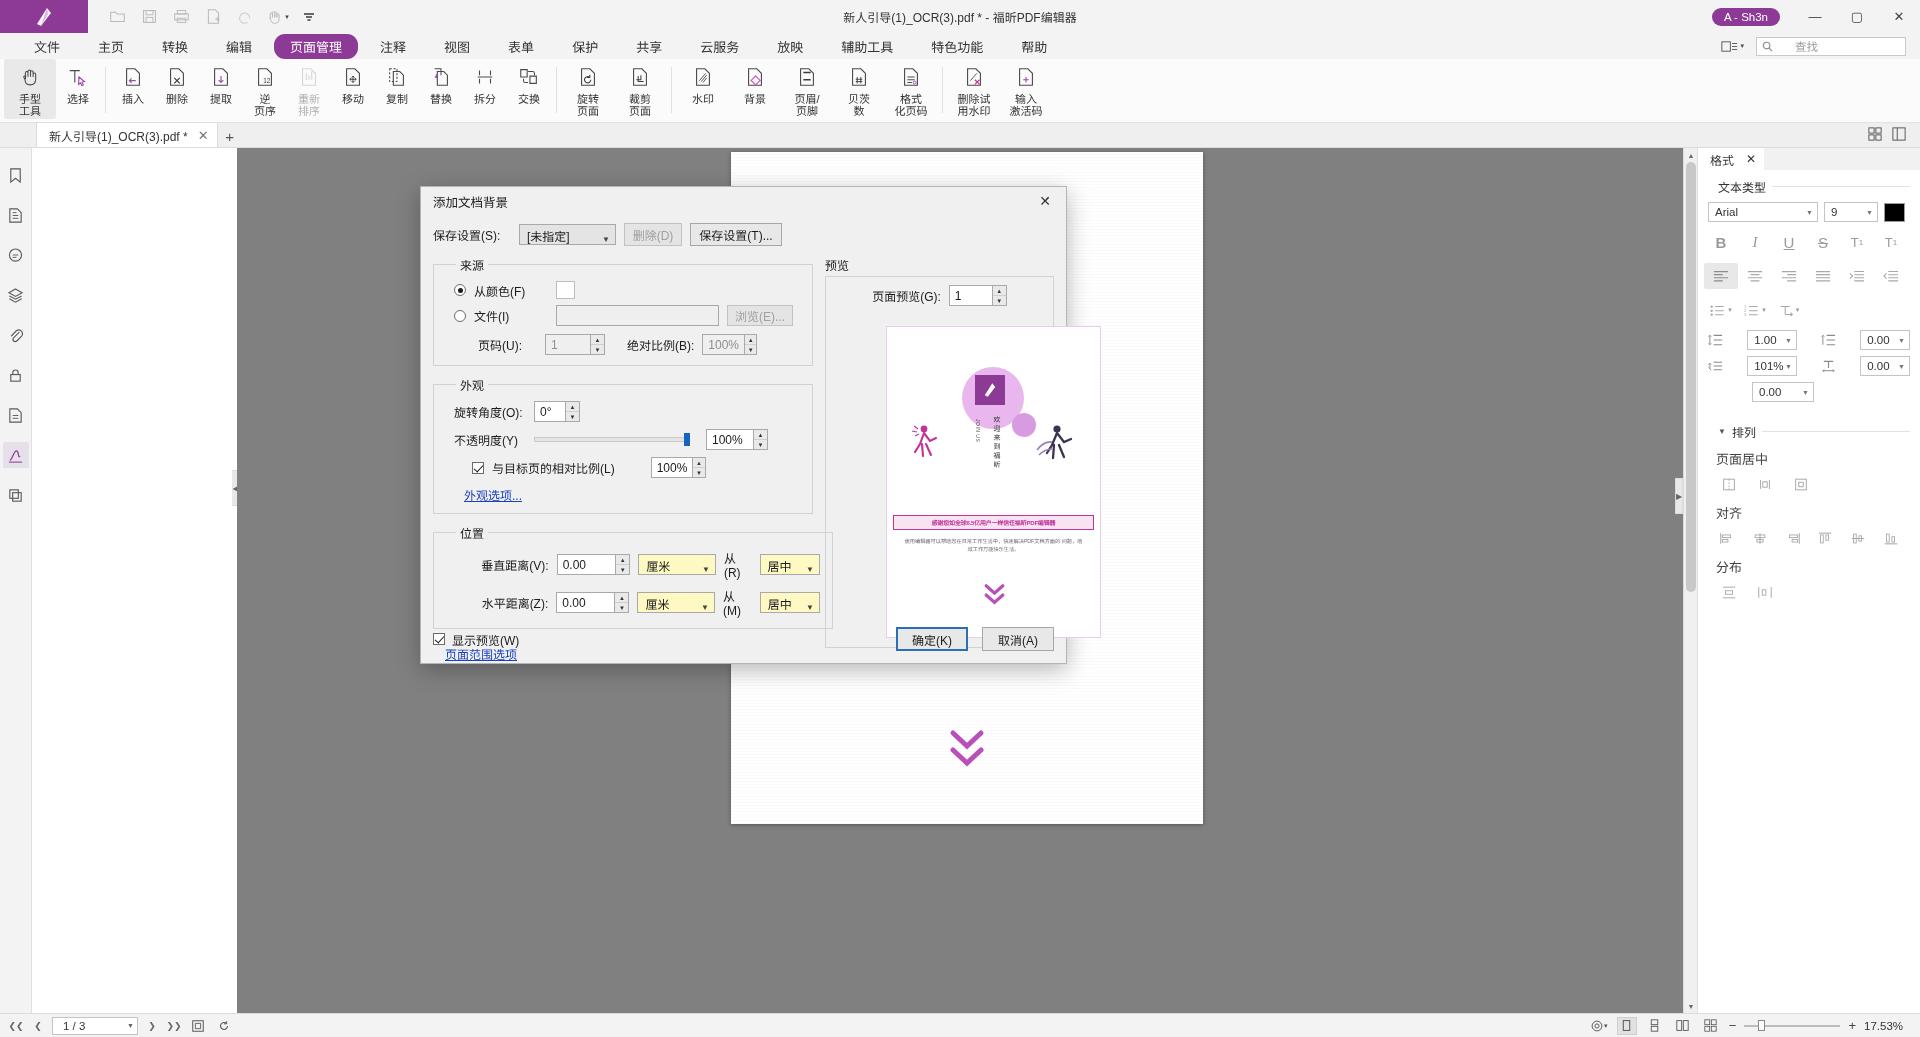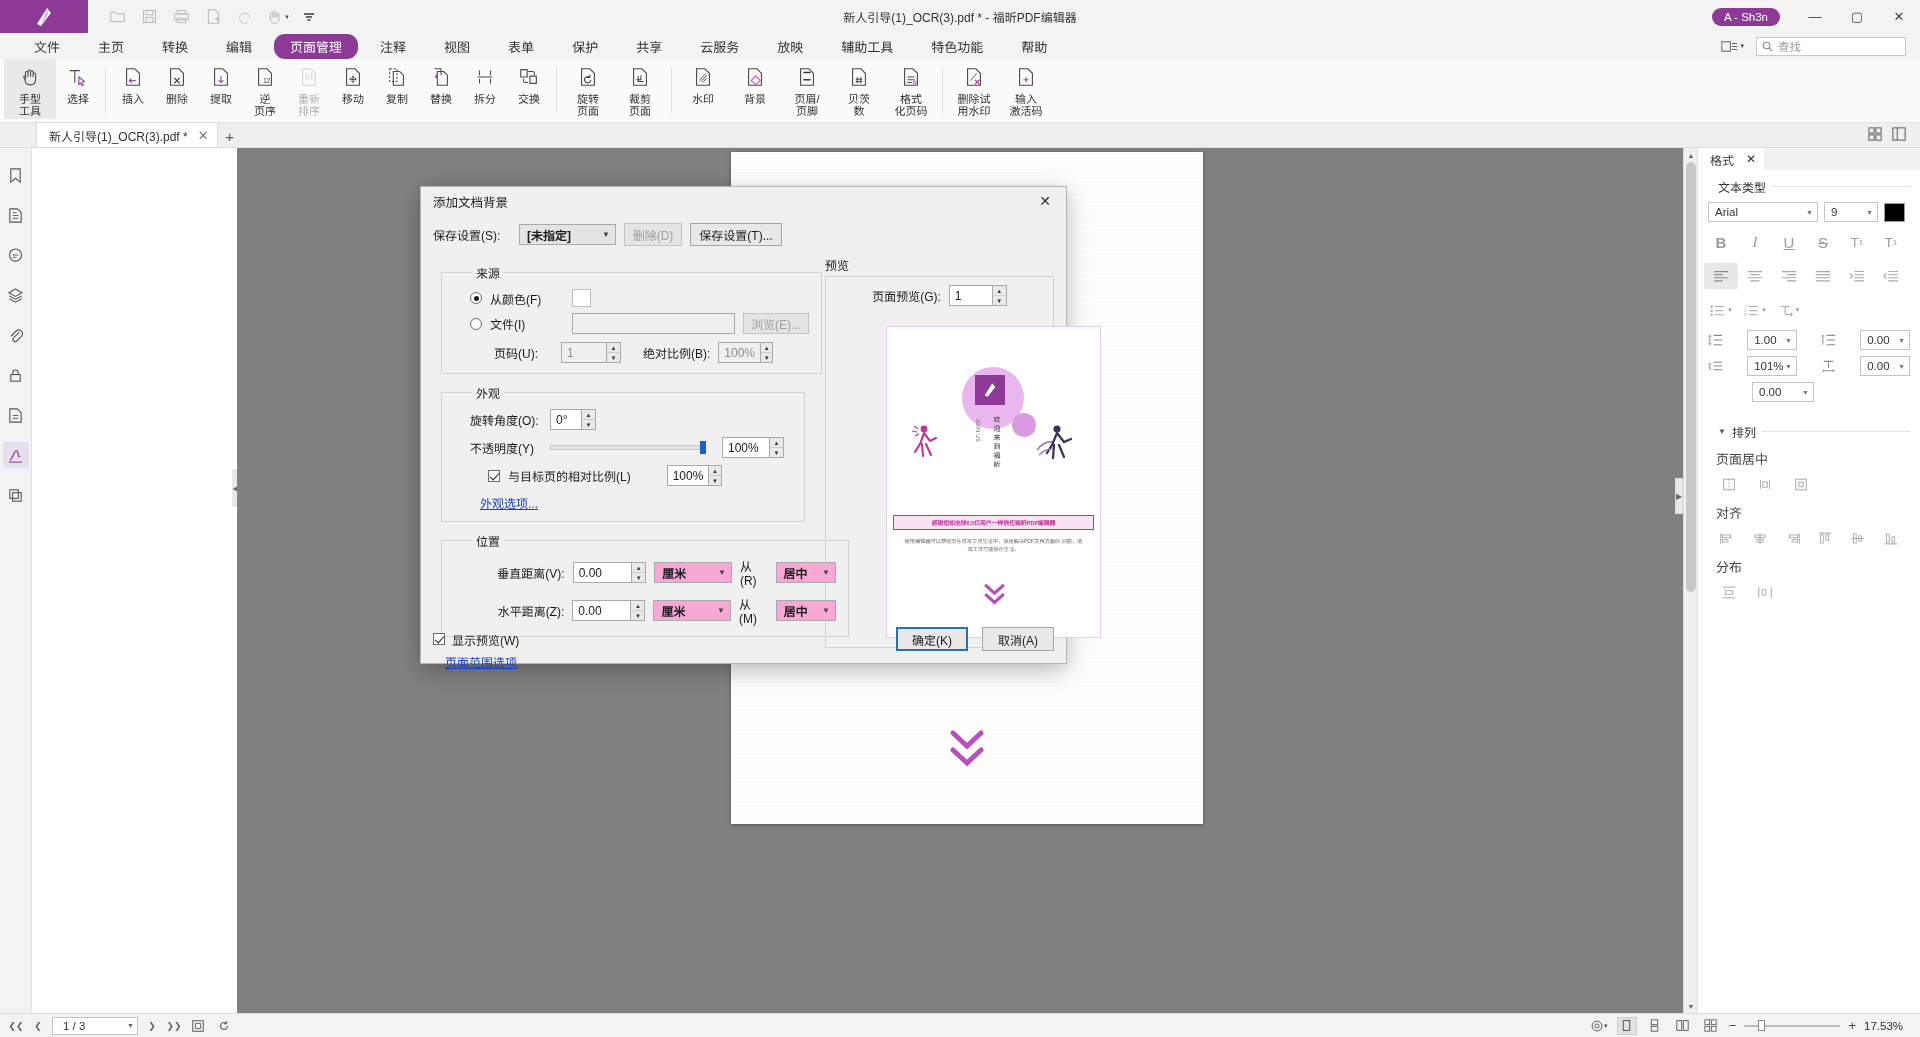"查找" .search-box { gap: 5px -> 22px }
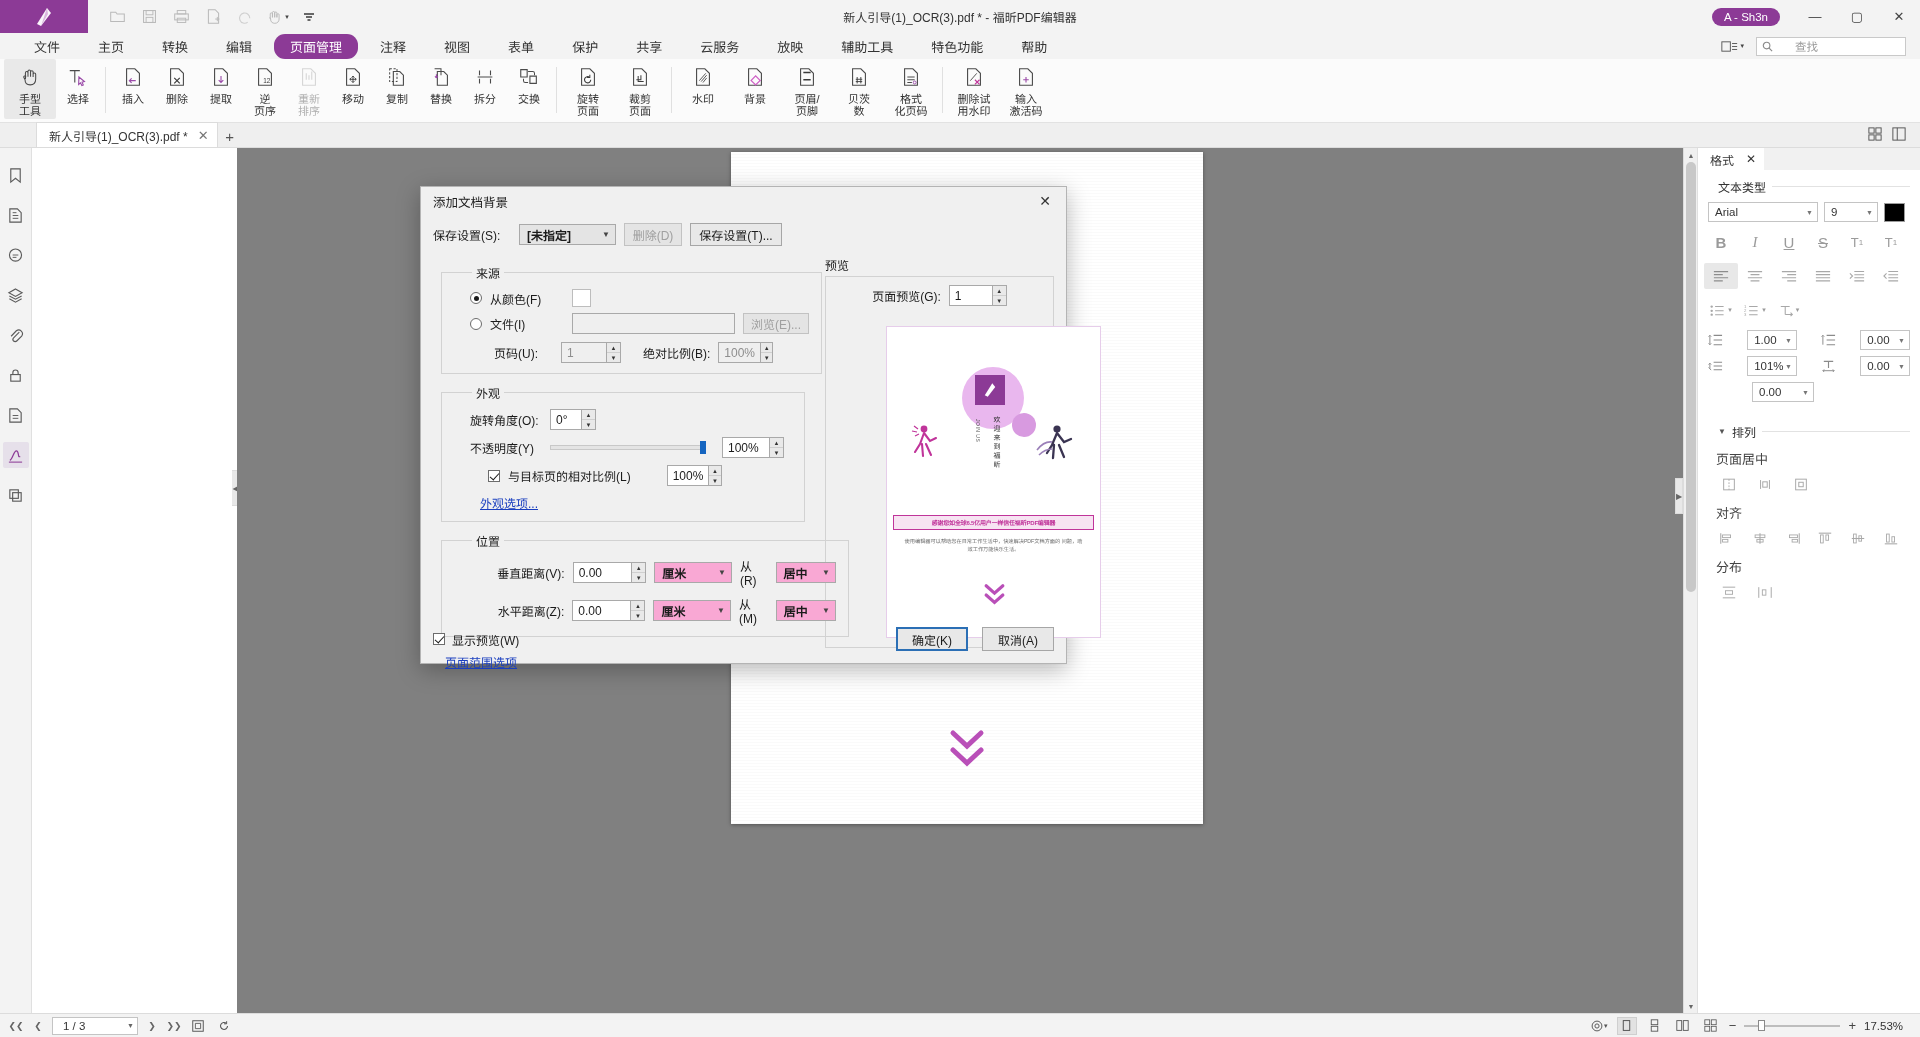"[未指定]" .cbo { align-items: center -> flex-end; font-weight: bold -> none }
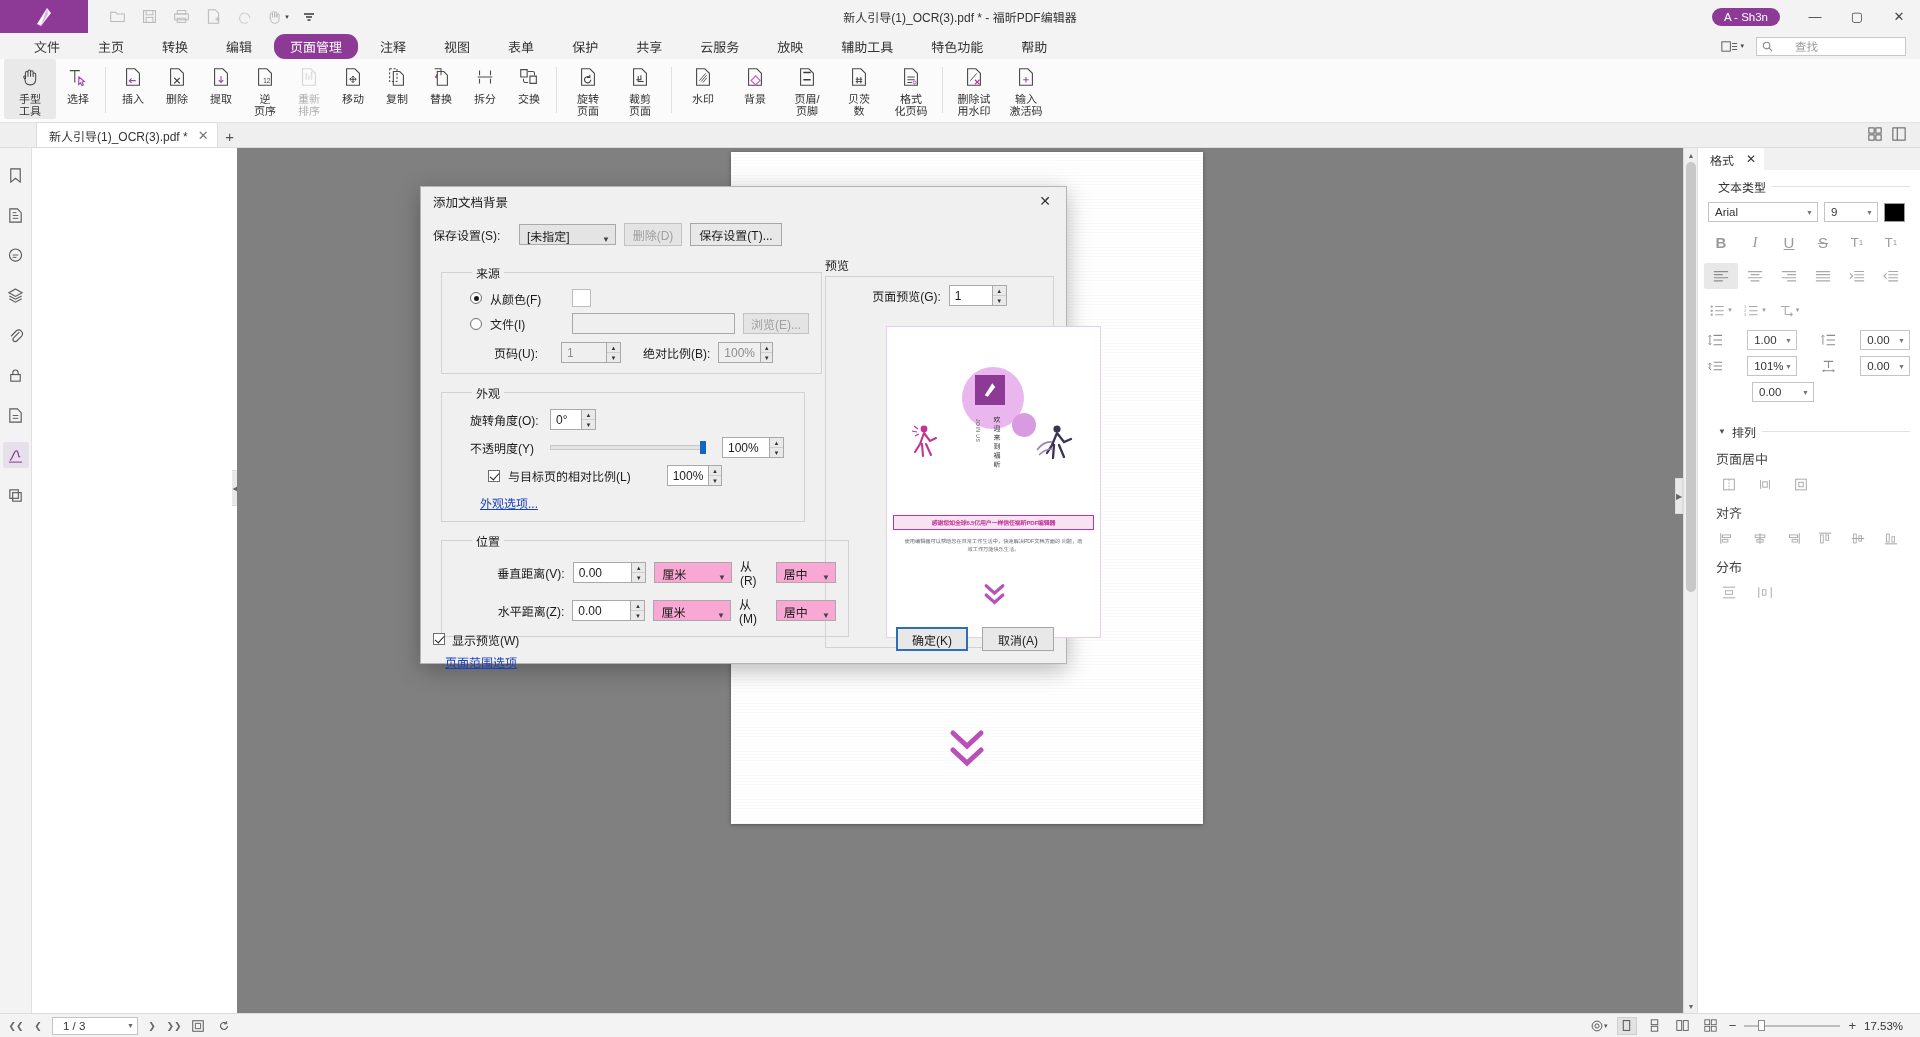"来源" fieldset.grp { margin: 8px -> 0; padding: 6px 12px 10px 28px -> 6px 12px 10px 20px }
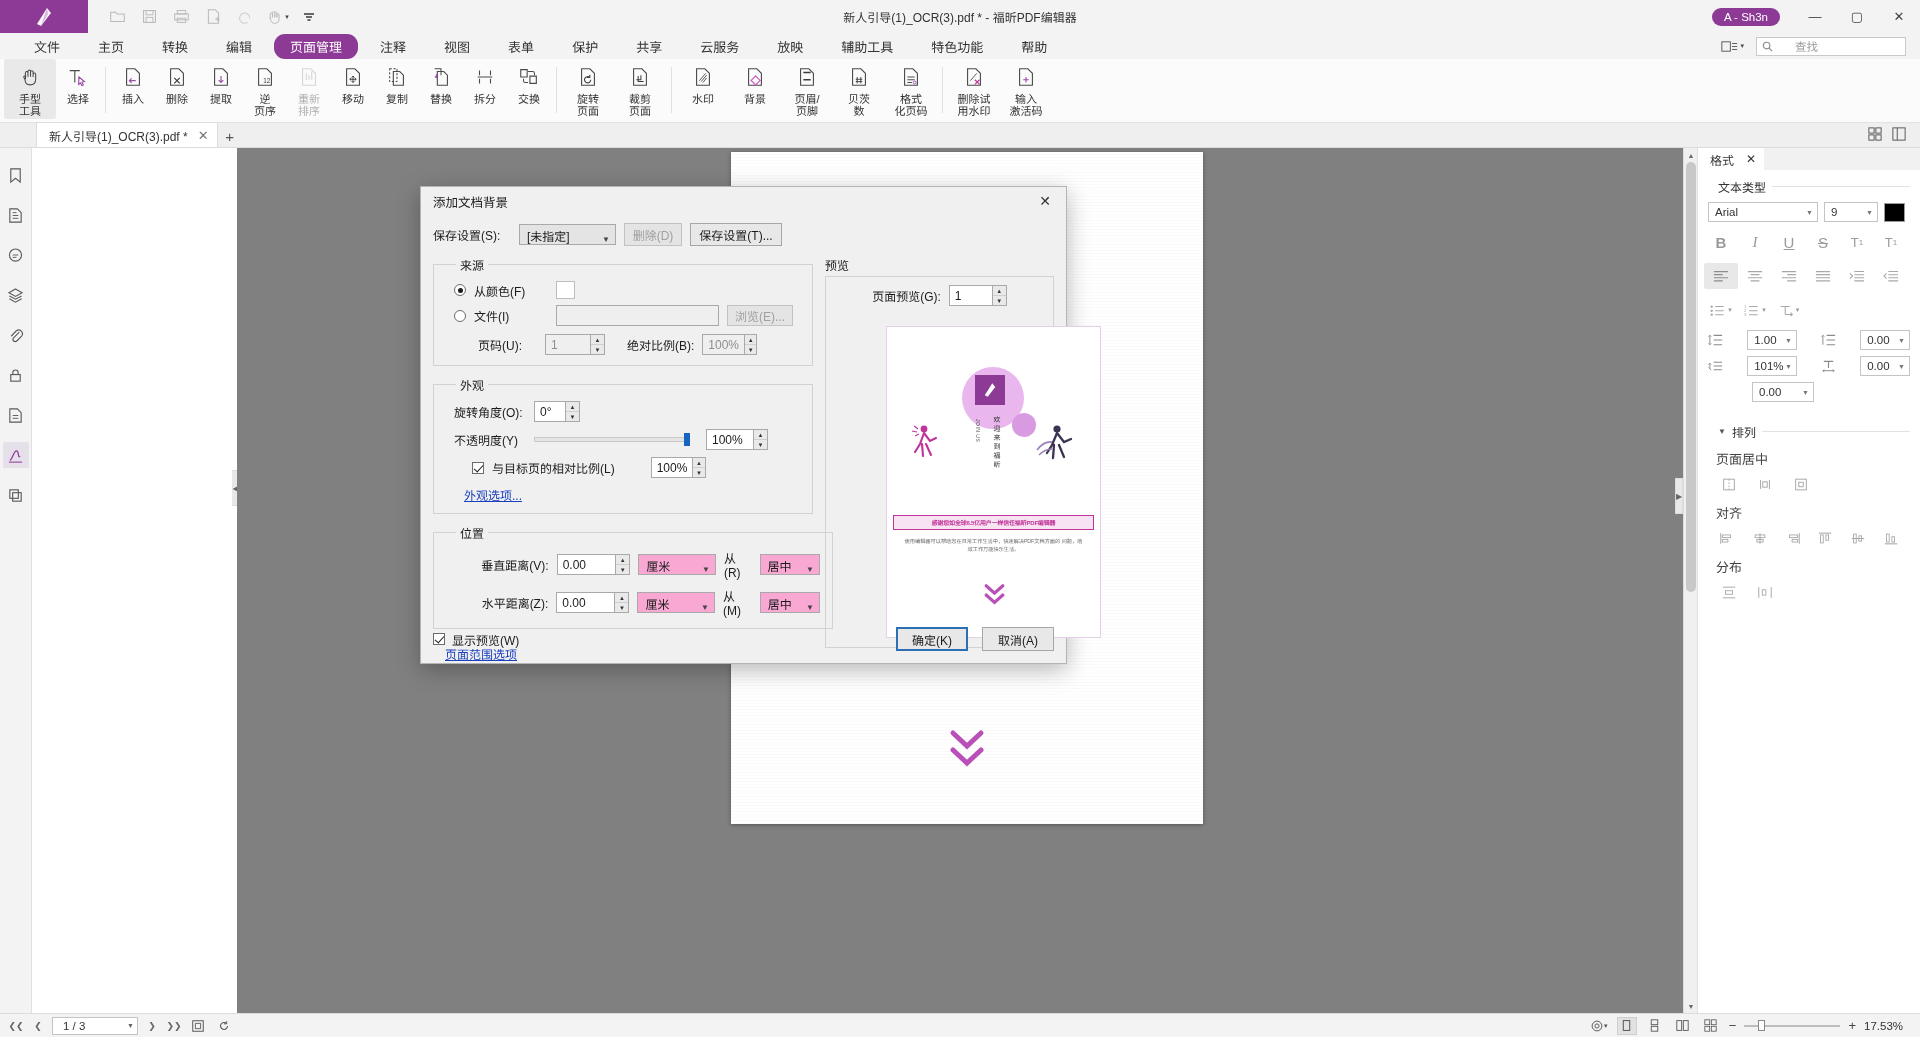"厘米" .cbo.white { background: #f9a8d4 -> #fef9c3 }
